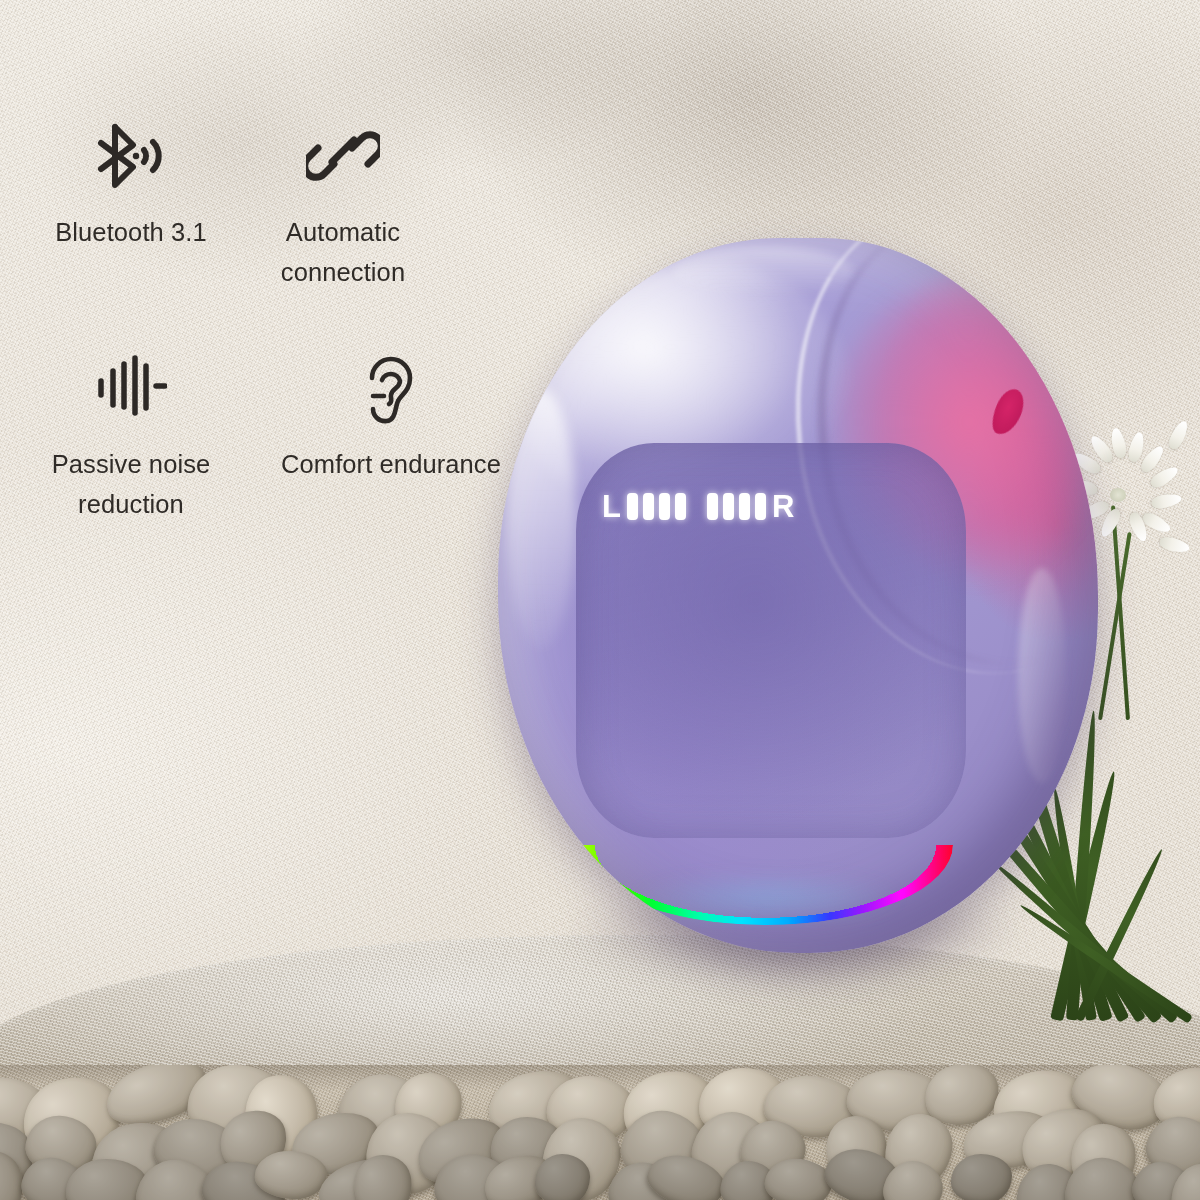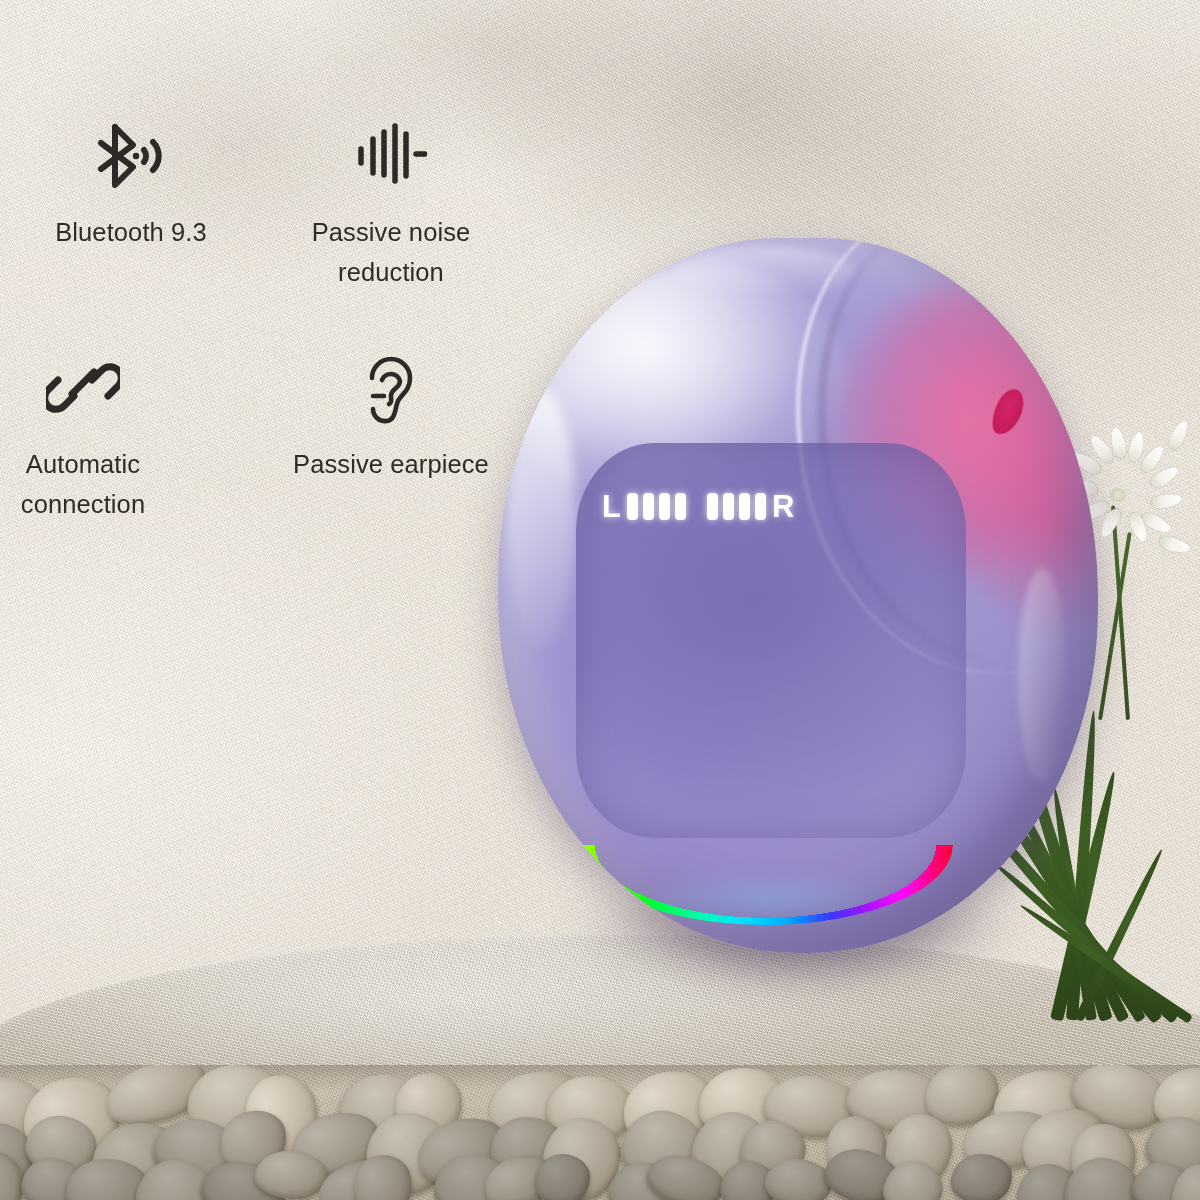"Bluetooth 9.3" div.flabel { text: 9.3 -> 3.1 }
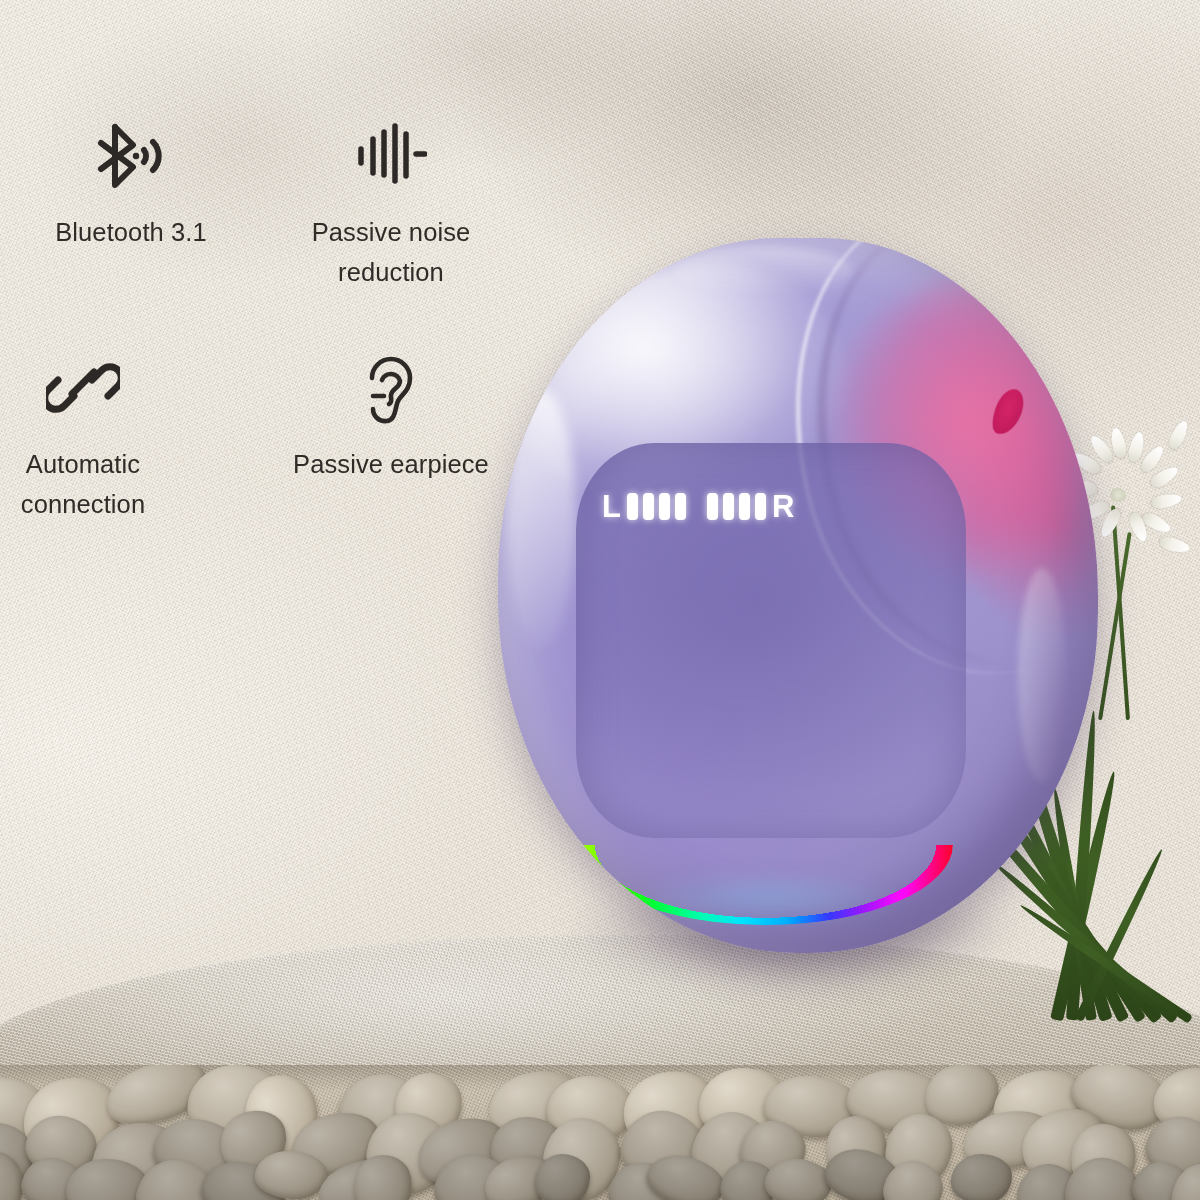"Passive noise" div.feature { order: before "Automatic" -> after "Automatic" }
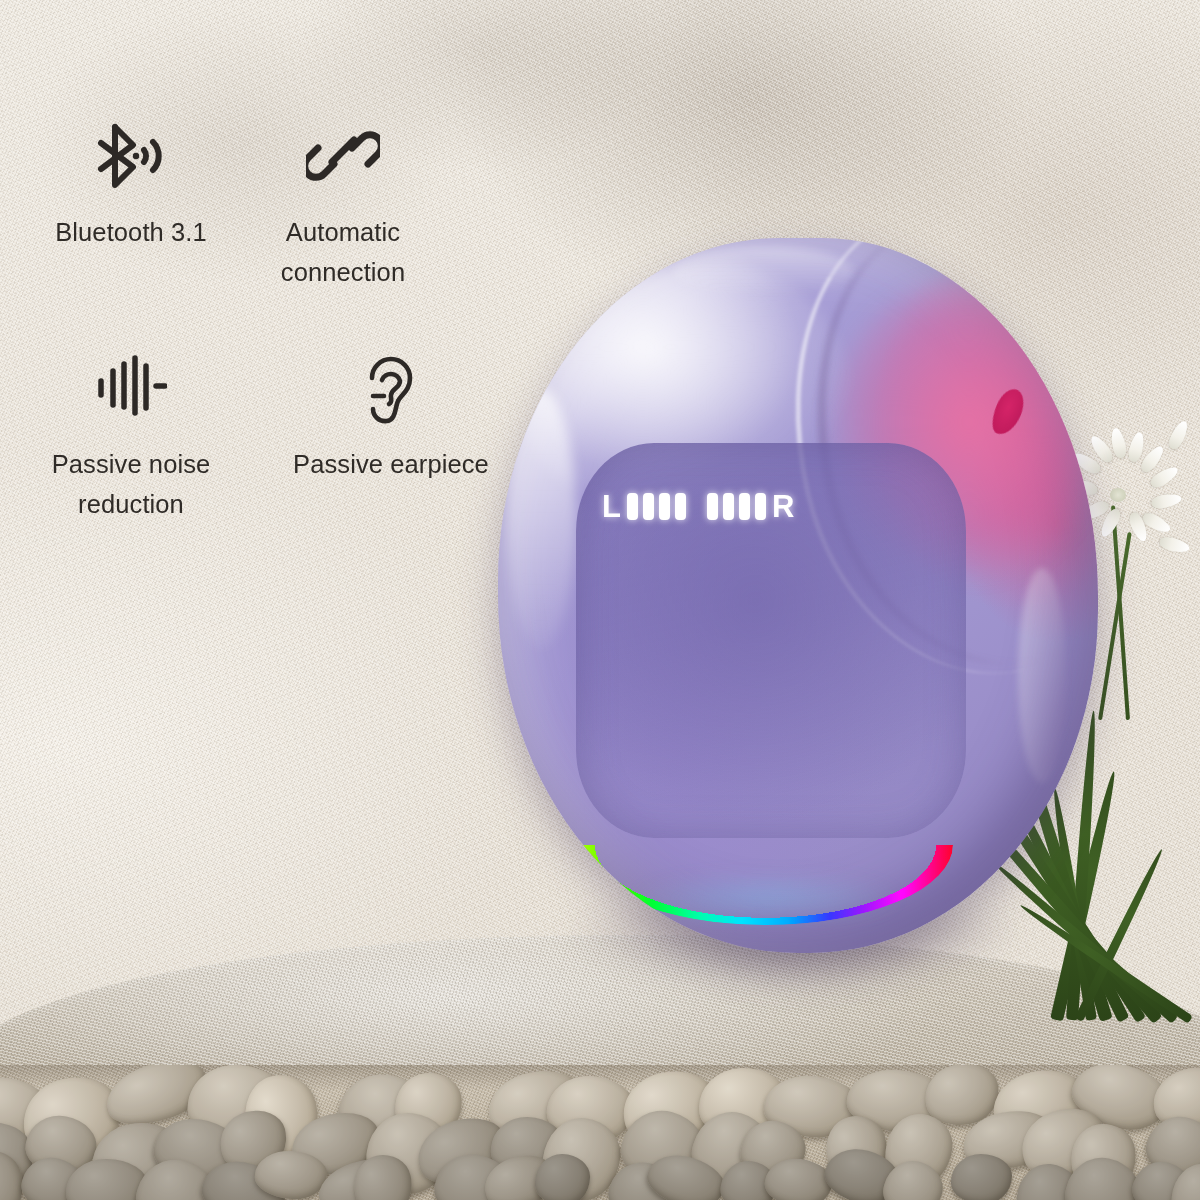"Passive earpiece" div.flabel { text: Passive earpiece -> Comfort endurance }
